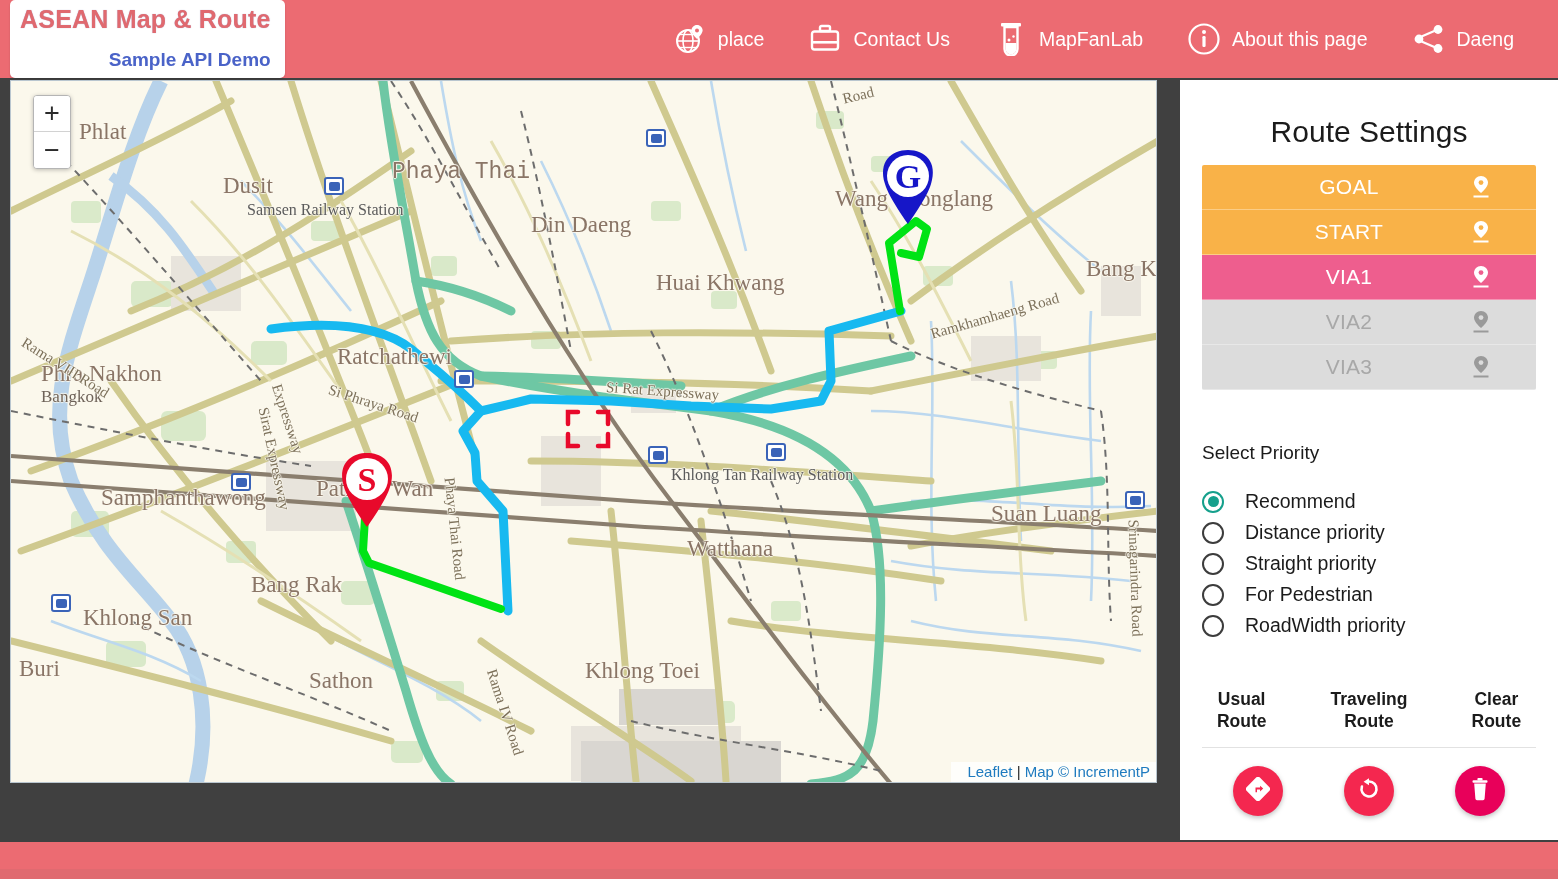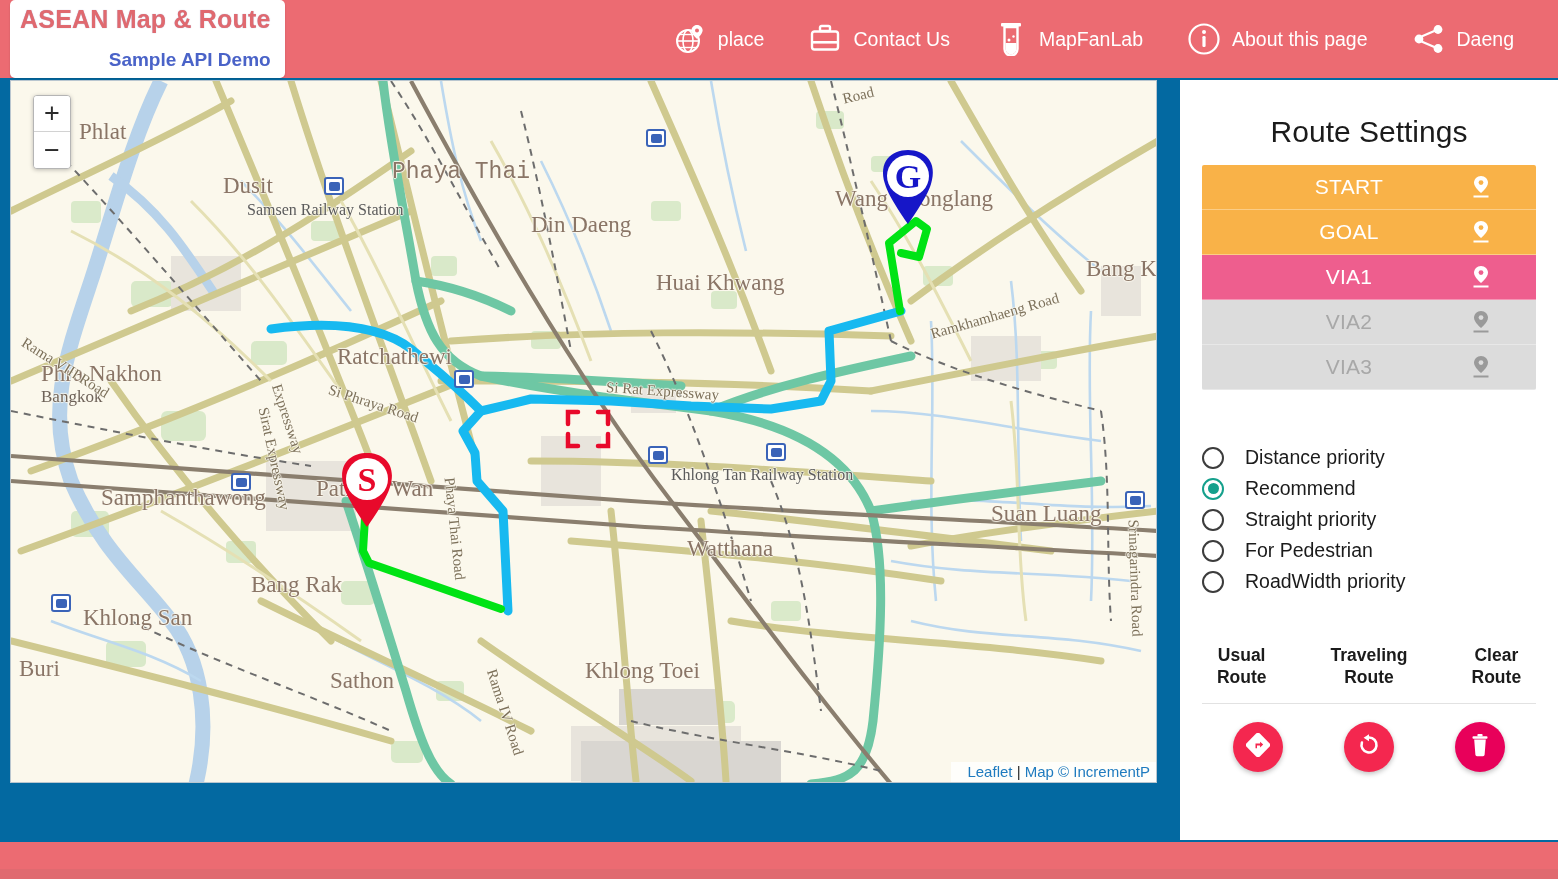"ASEAN Map & Route" .app { background: #0369a1 -> #404040 }
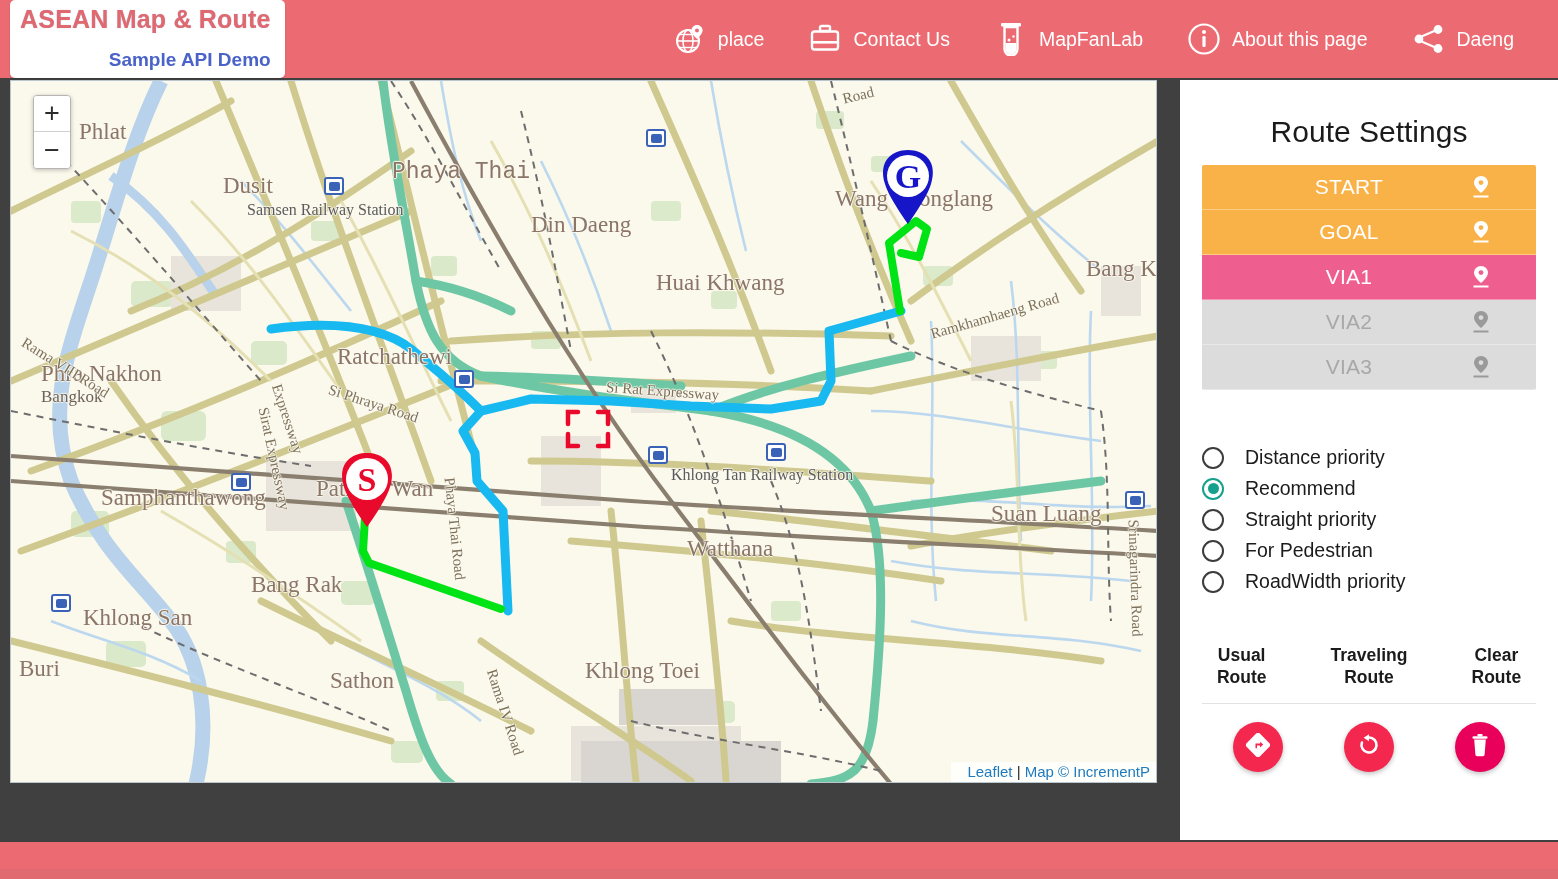"START" div.route-row { order: before "GOAL" -> after "GOAL" }
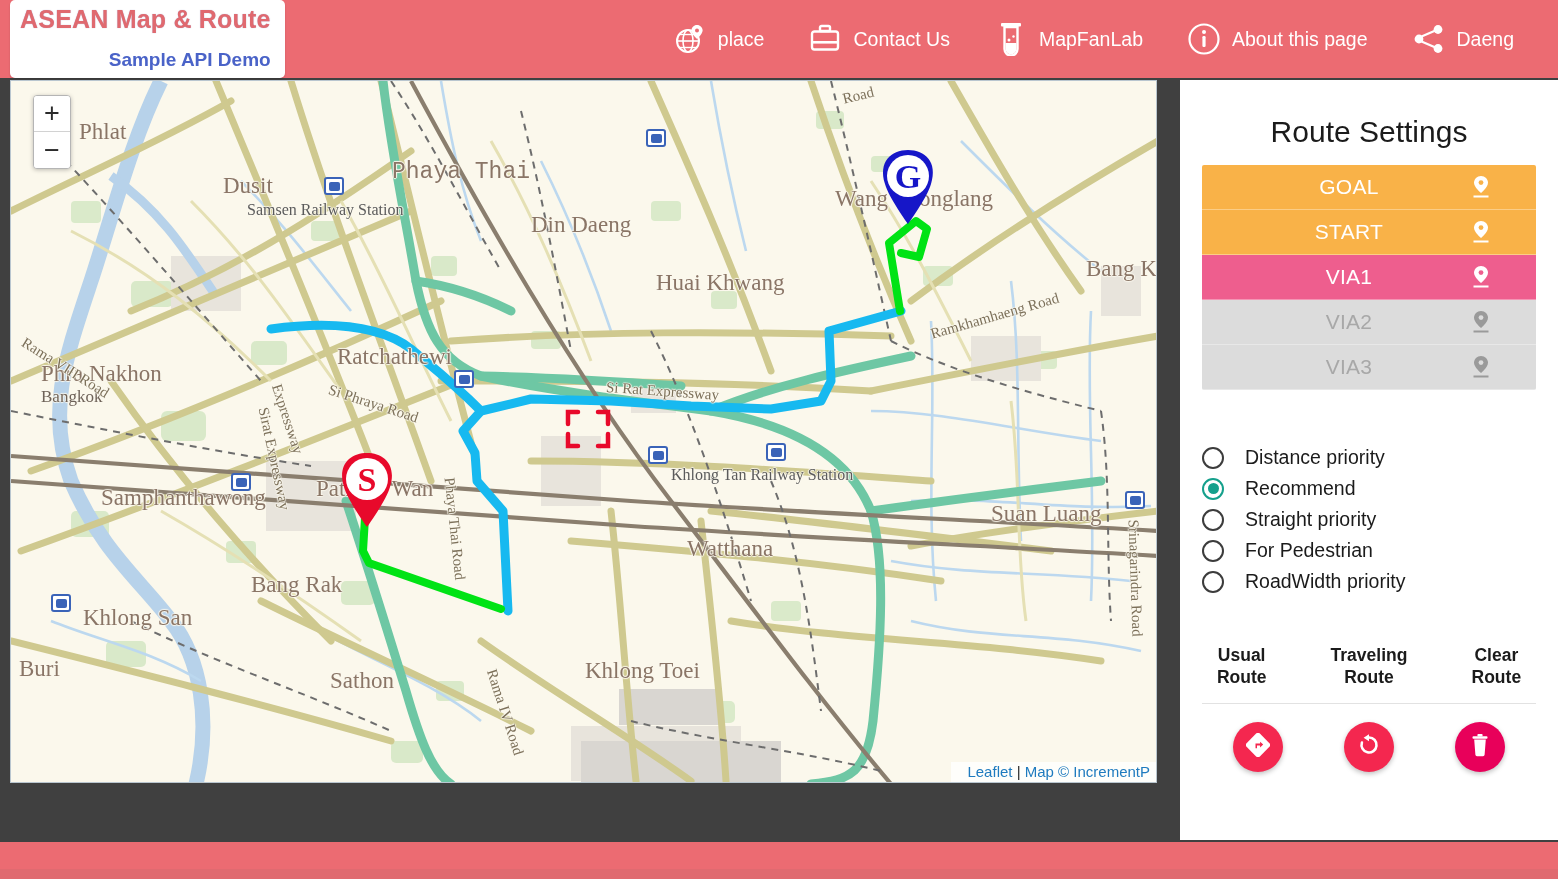"Select Priority" div.priority-title { html: none -> <div>Select Priority</div> }
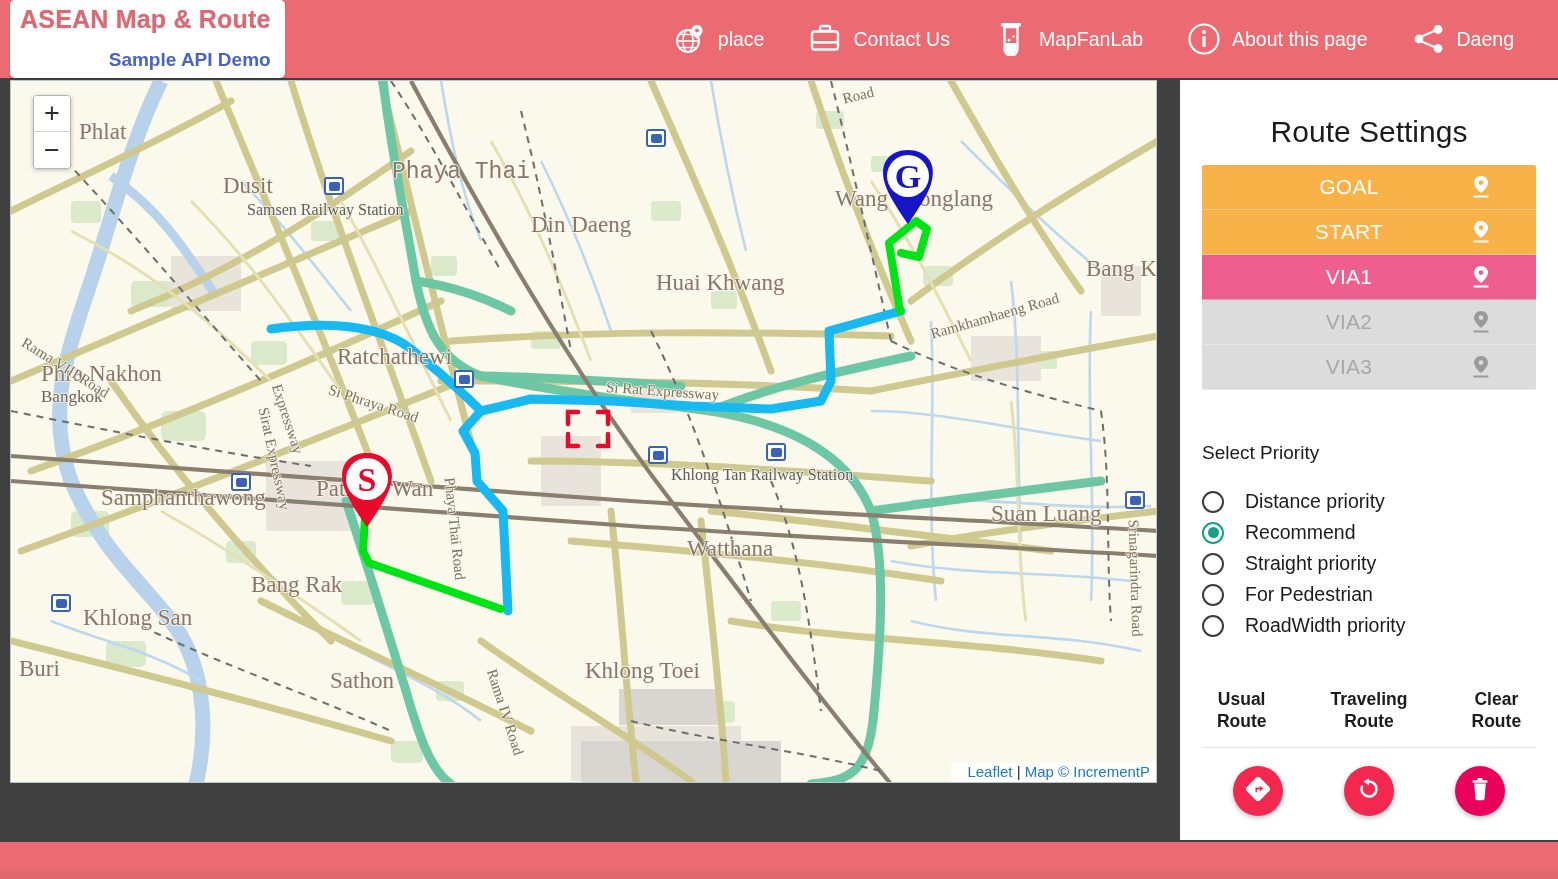"Distance priority" div.radio-row { order: before "Recommend" -> after "Recommend" }
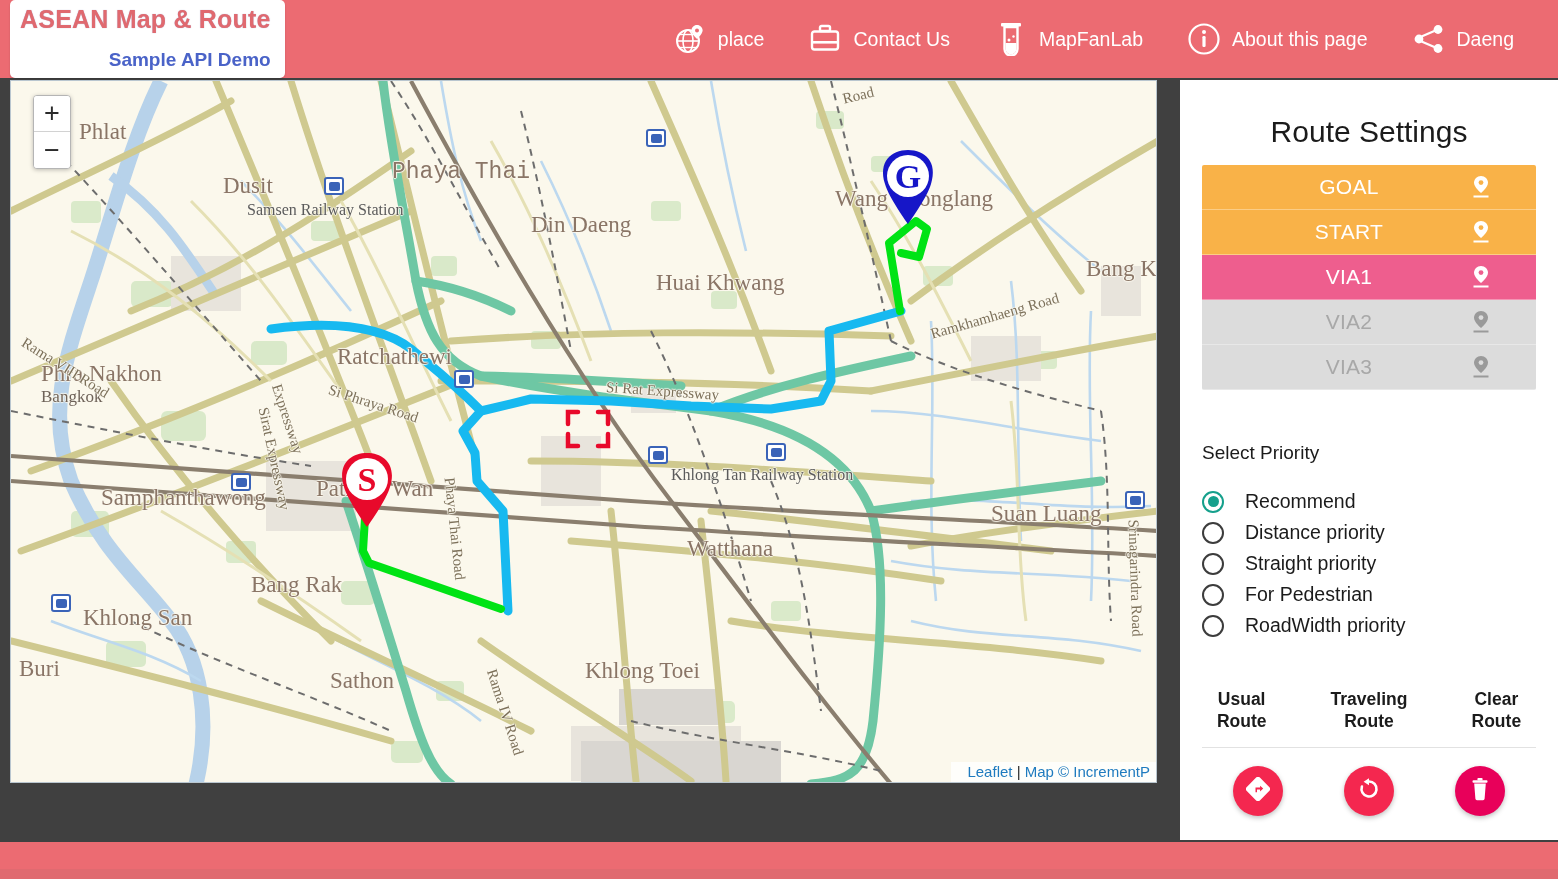"Sathon" div.m-label { margin-left: 21px -> none }
